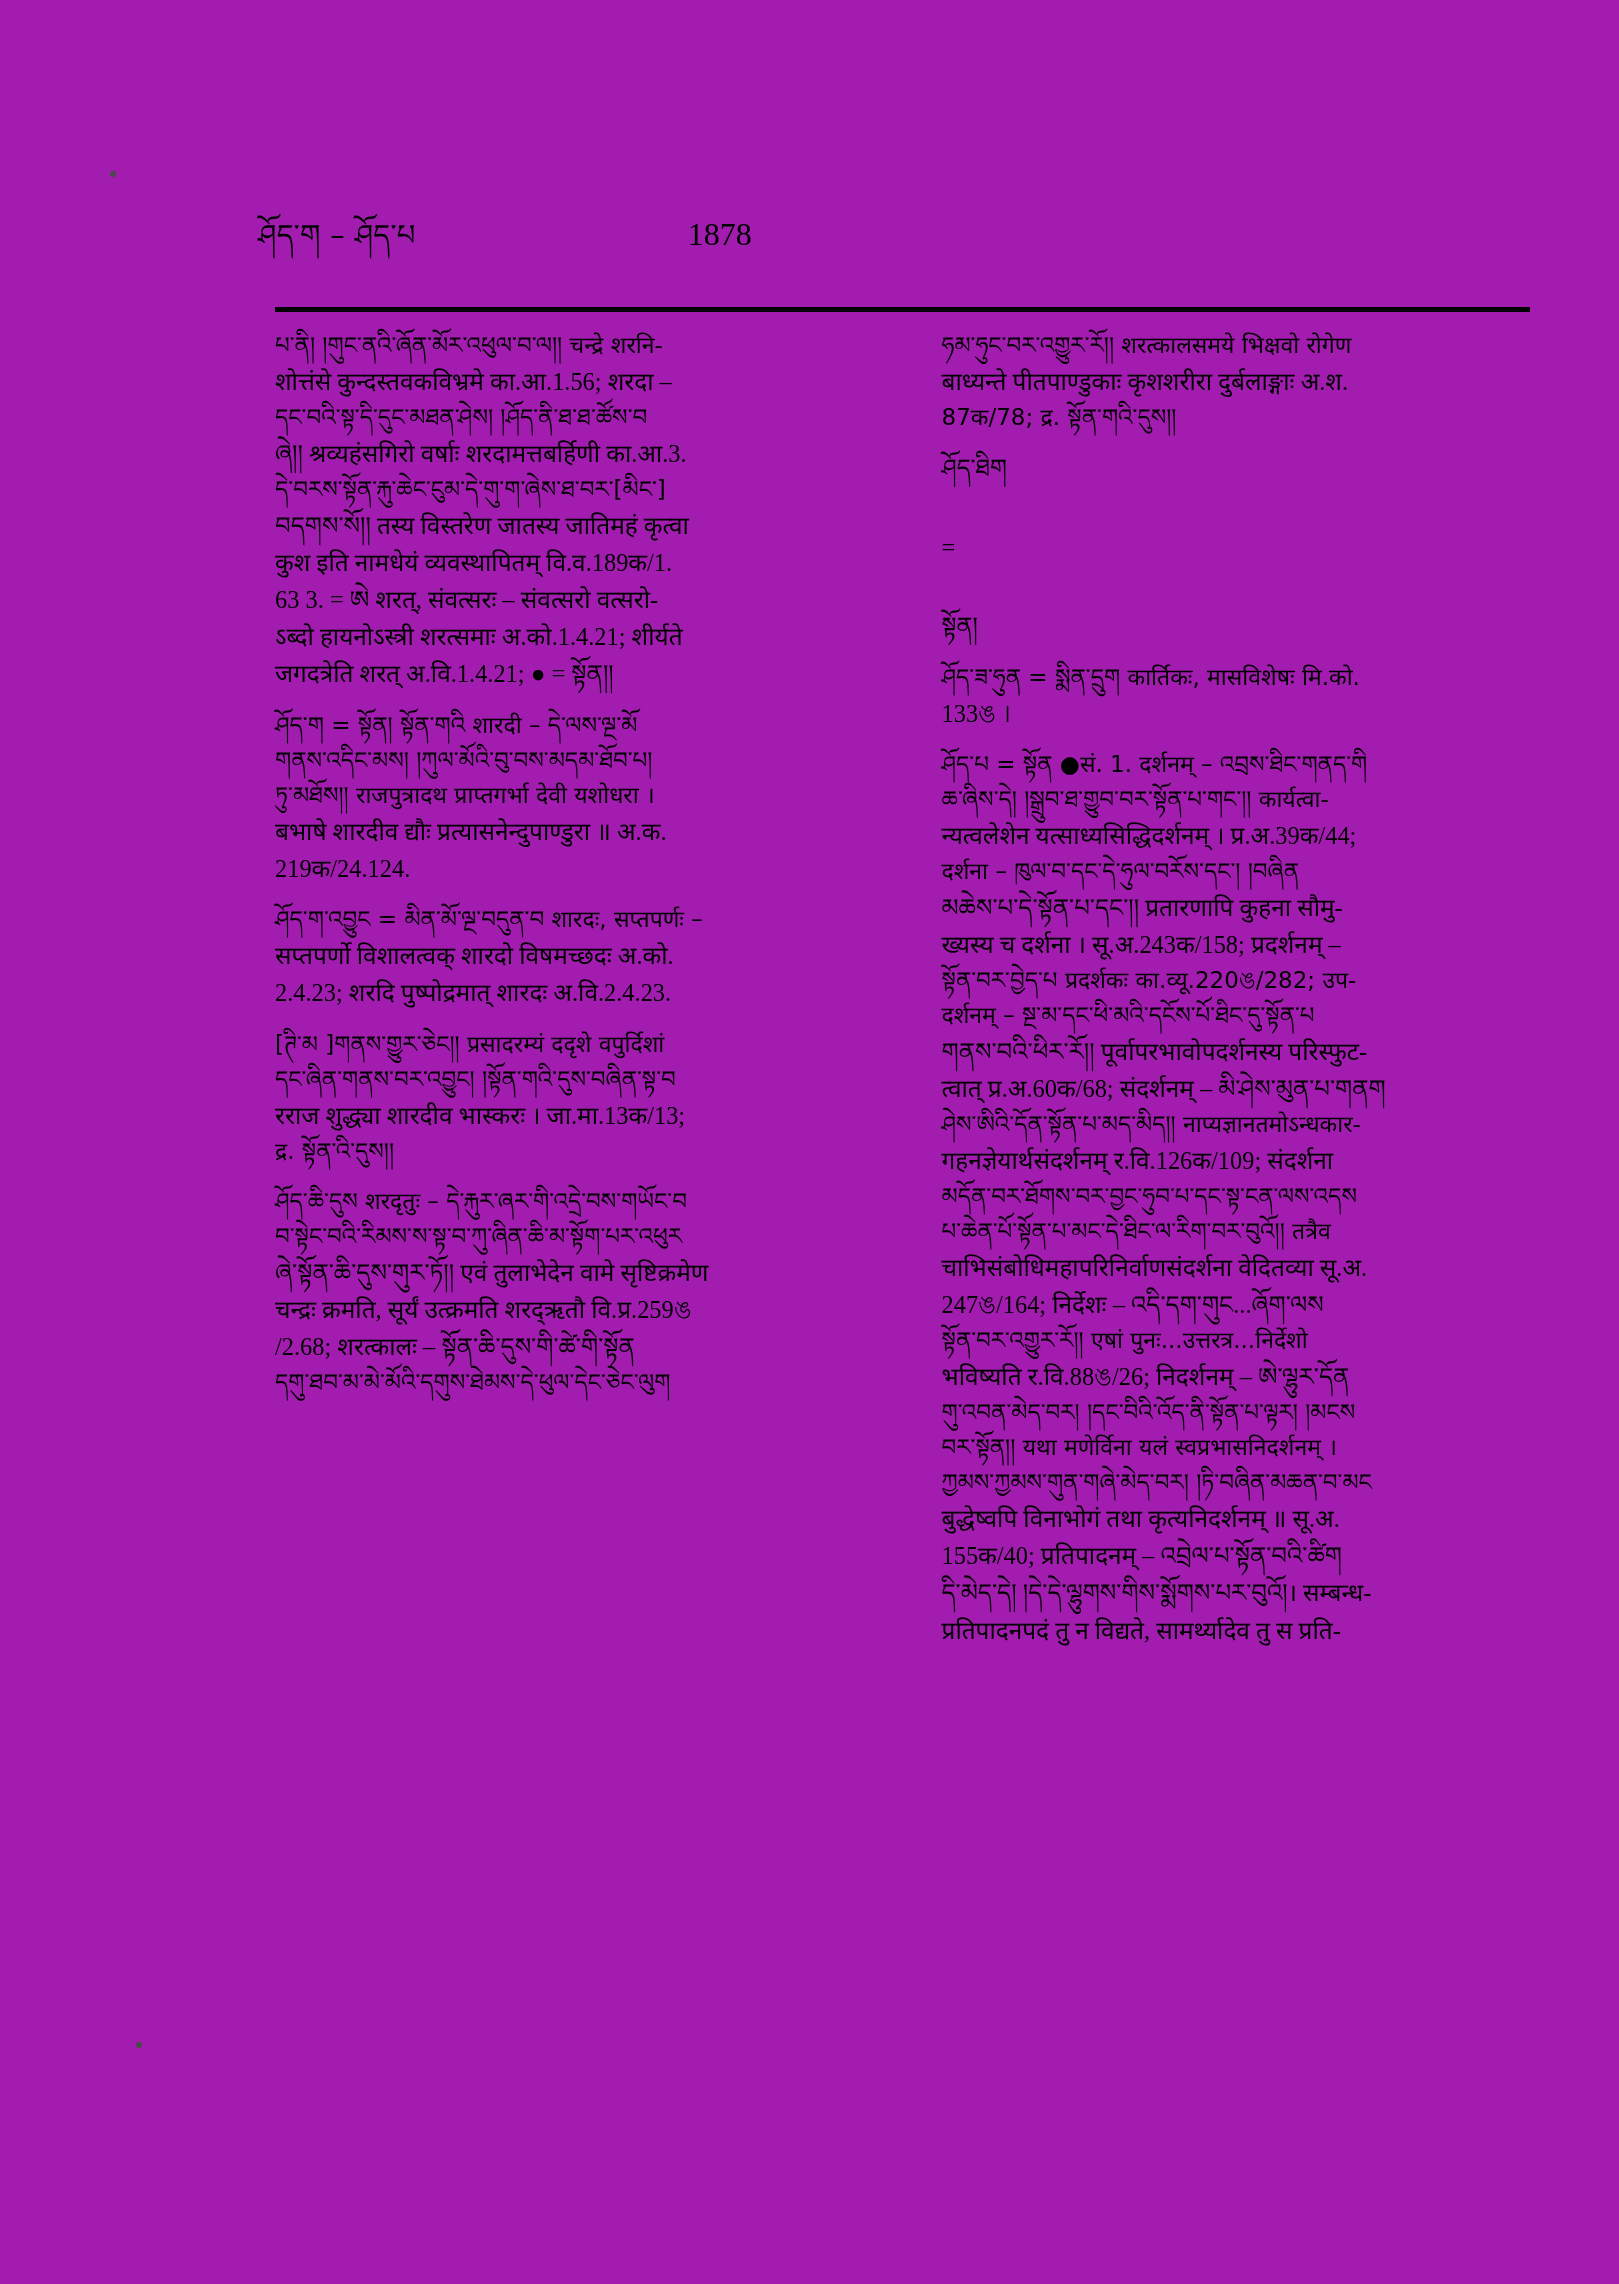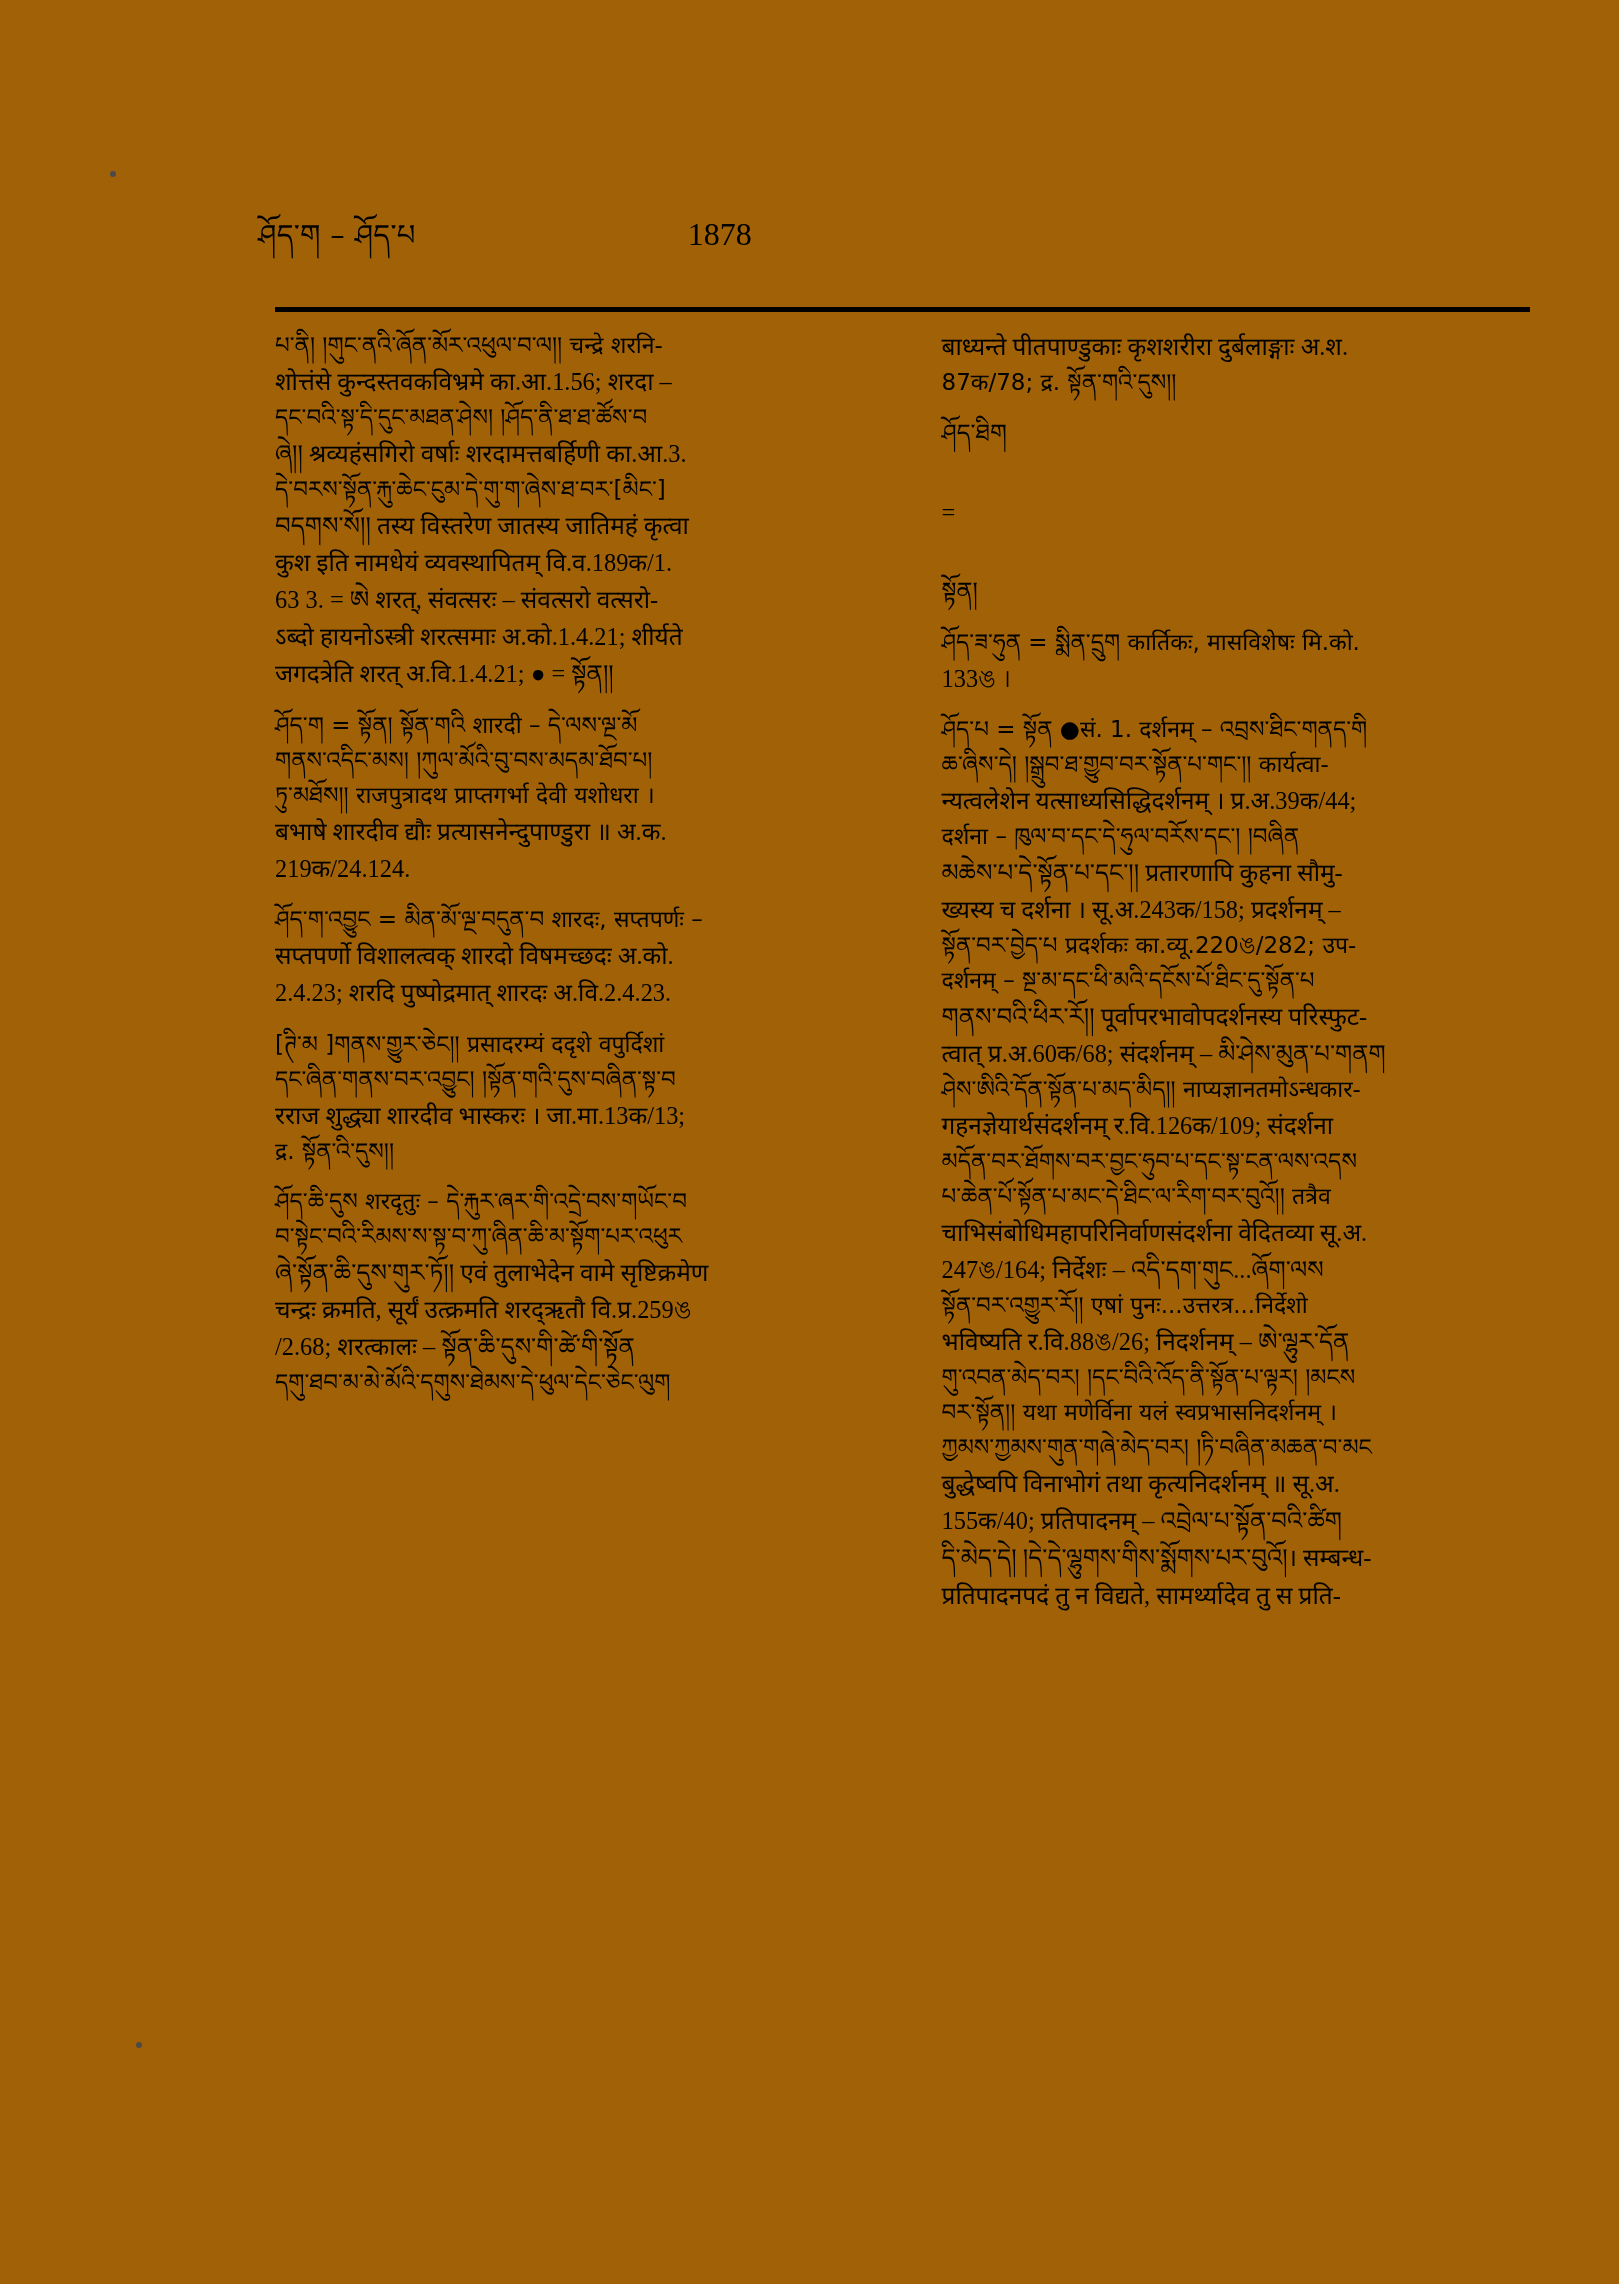"ཤོད་ག – ཤོད་པ" .page { background: #a16207 -> #a21caf }
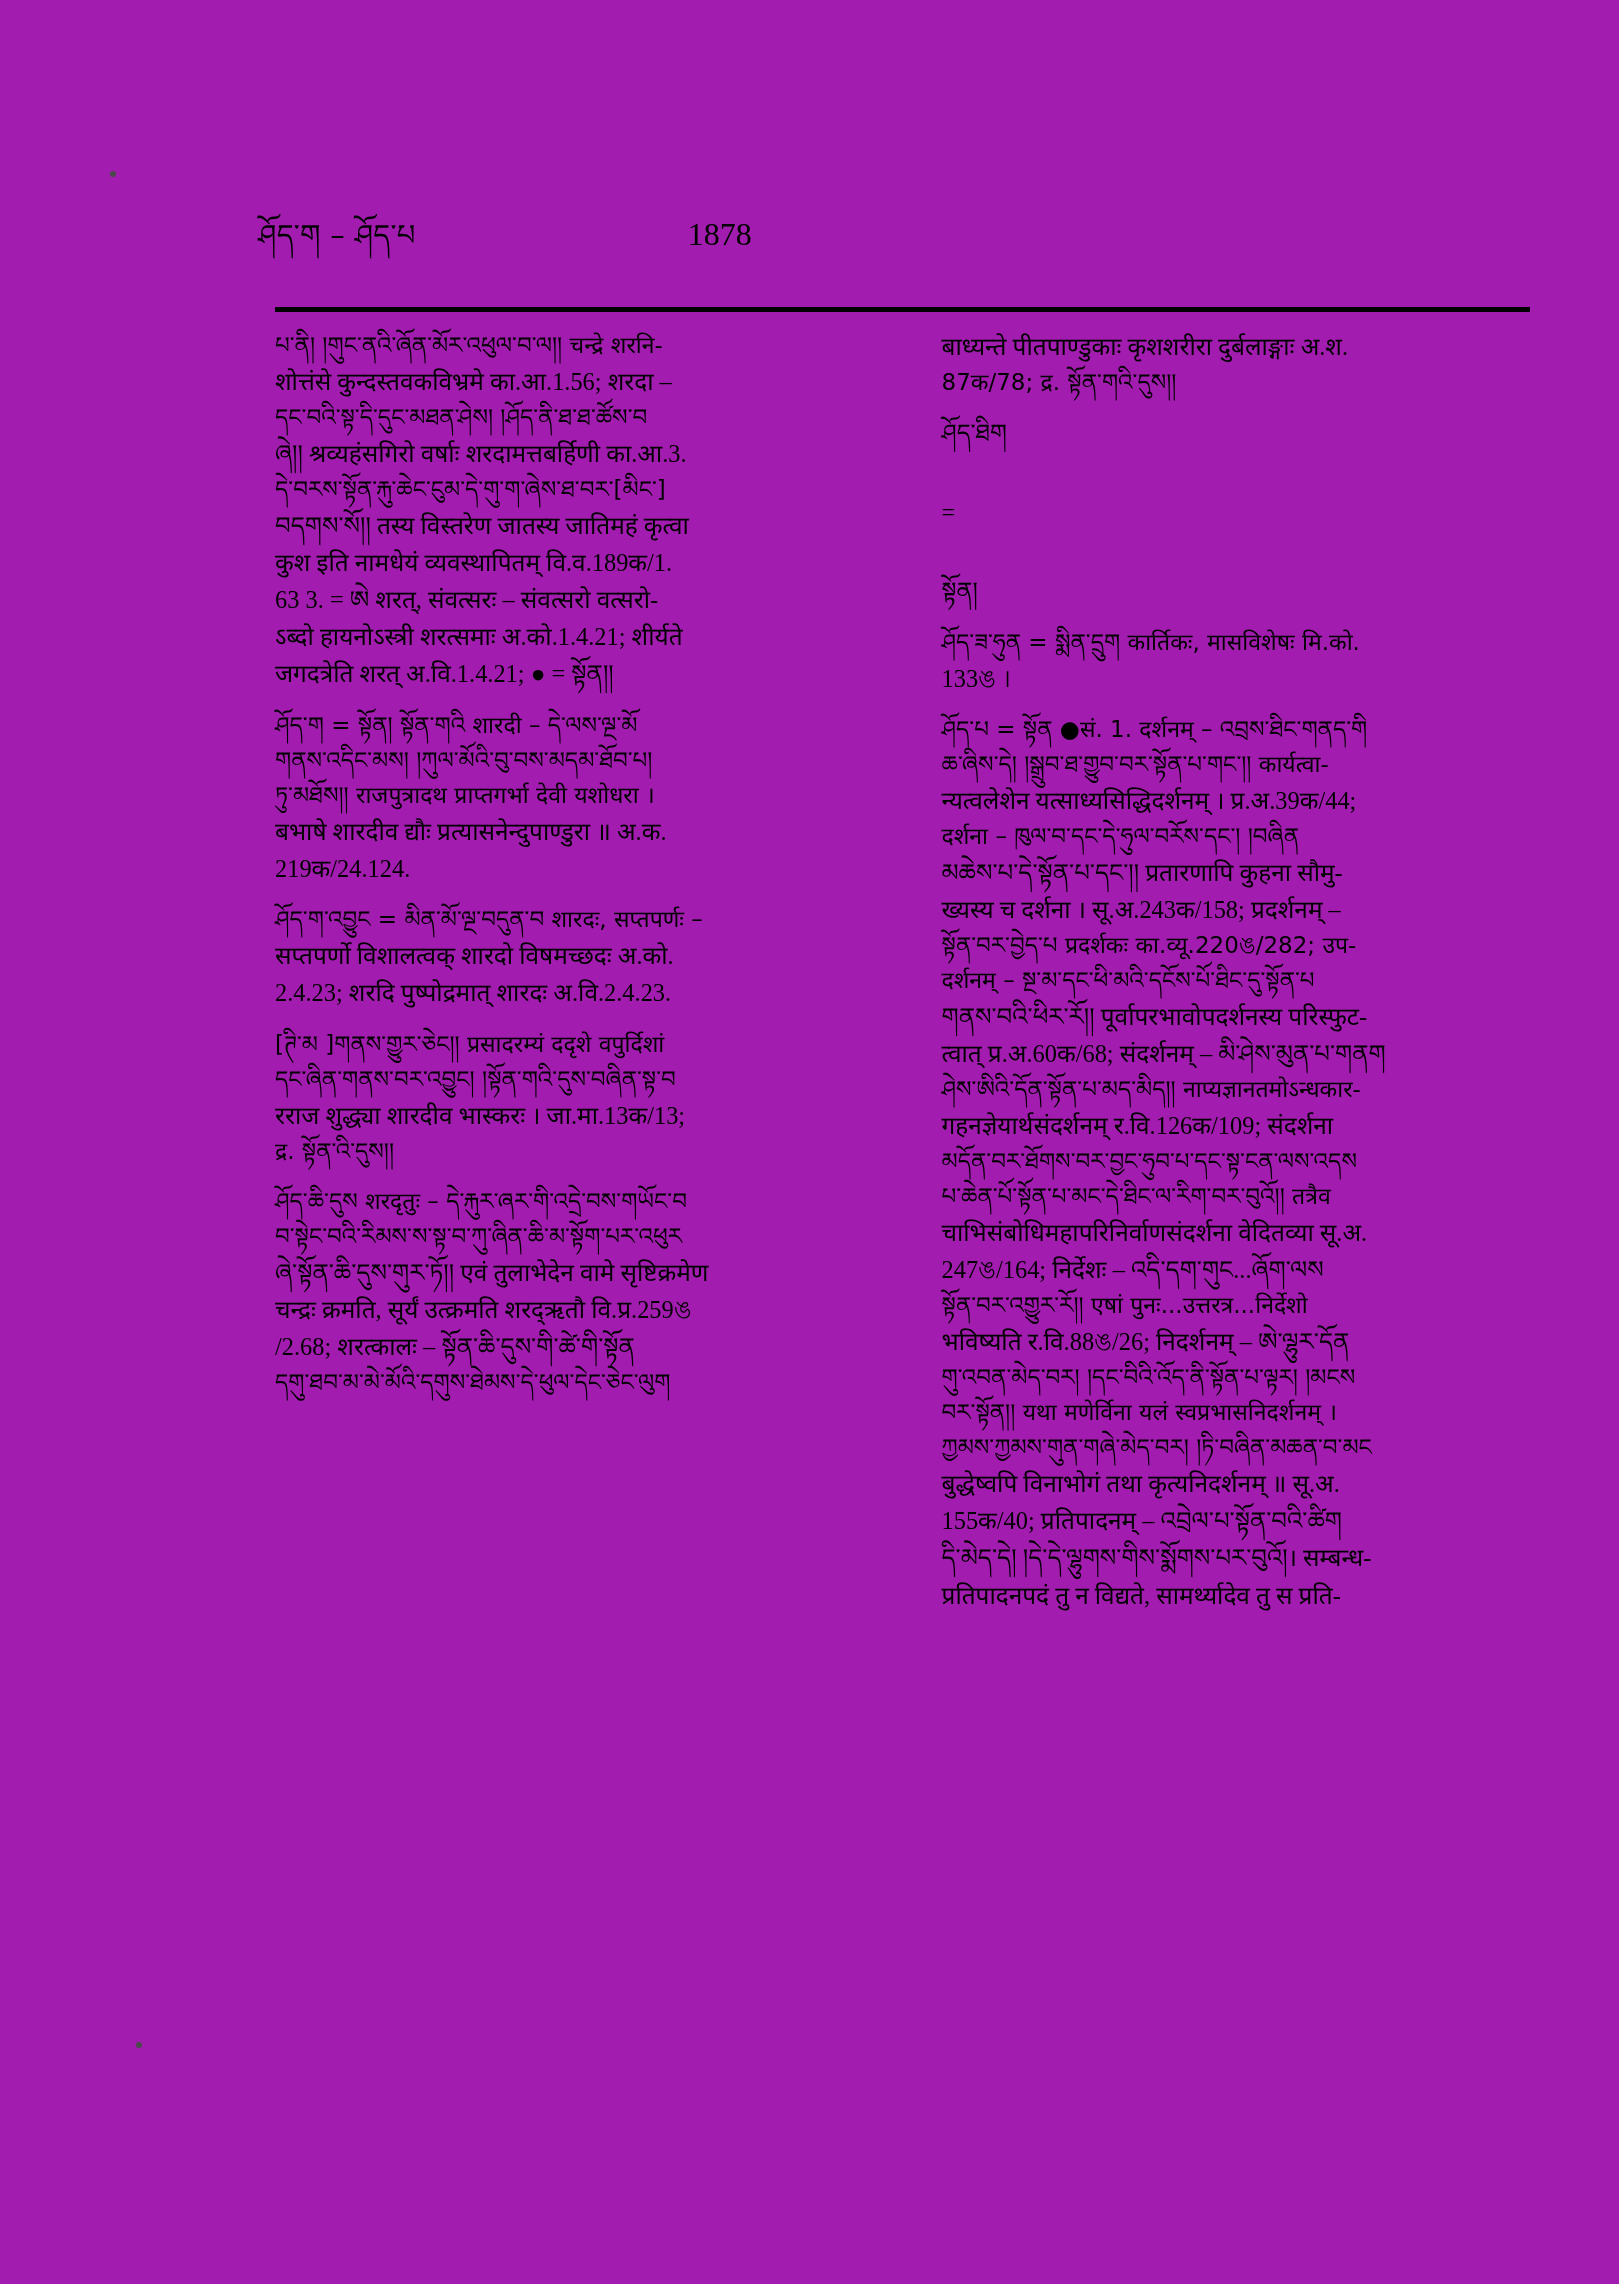"ཧམ་ཧུང་བར་འགྱུར་རོ།། शरत्कालसमये भिक्षवो" p.tib { html: none -> <p>ཧམ་ཧུང་བར་འགྱུར་རོ།། शरत्कालसमये भिक्षवो रोगेण</p> }
